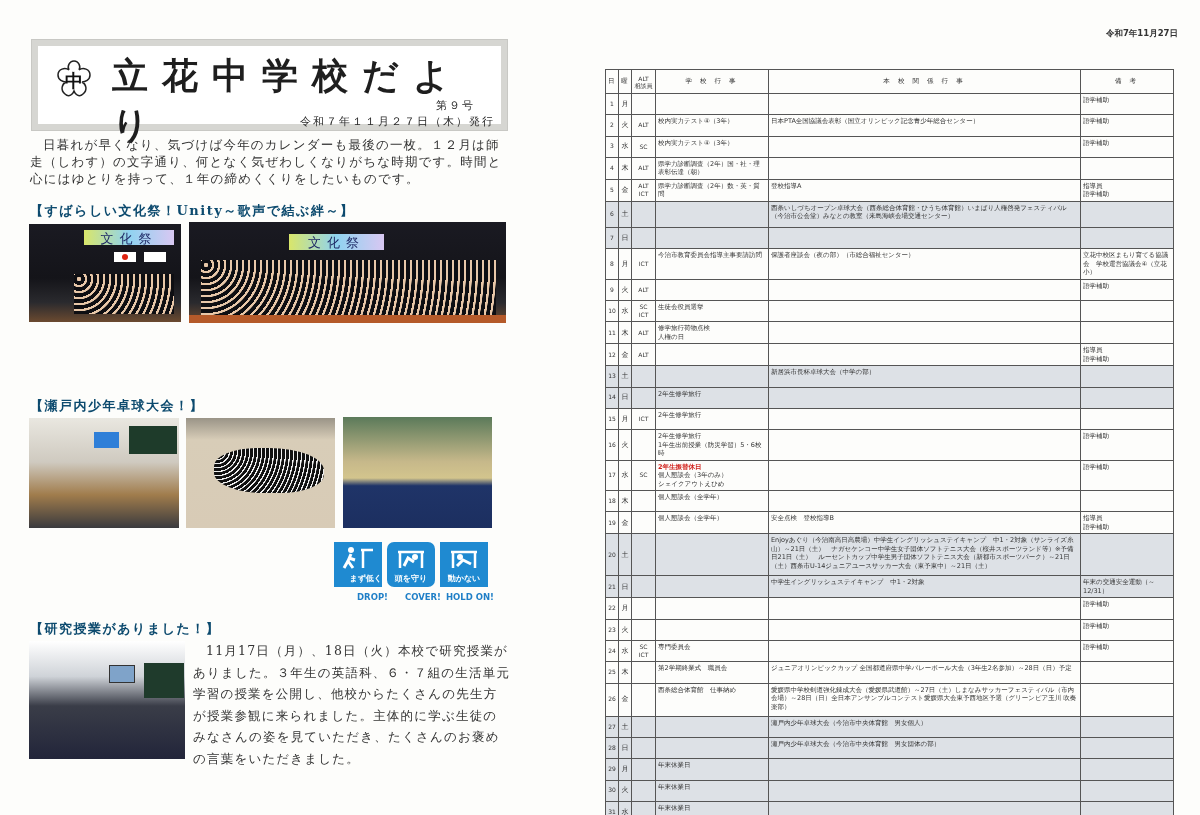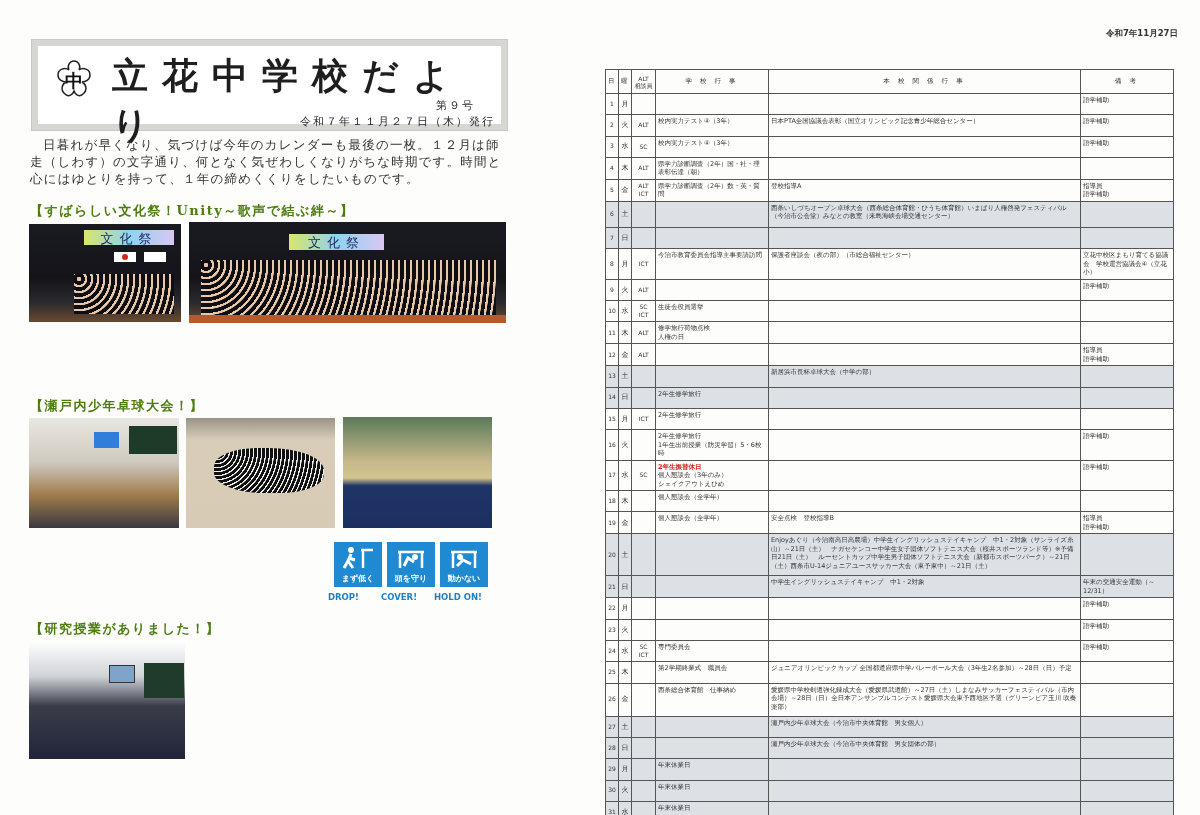"【すばらしい文化祭！Unity～歌声で結ぶ絆～】" .heading { color: #4d7c0f -> #0c4a6e }
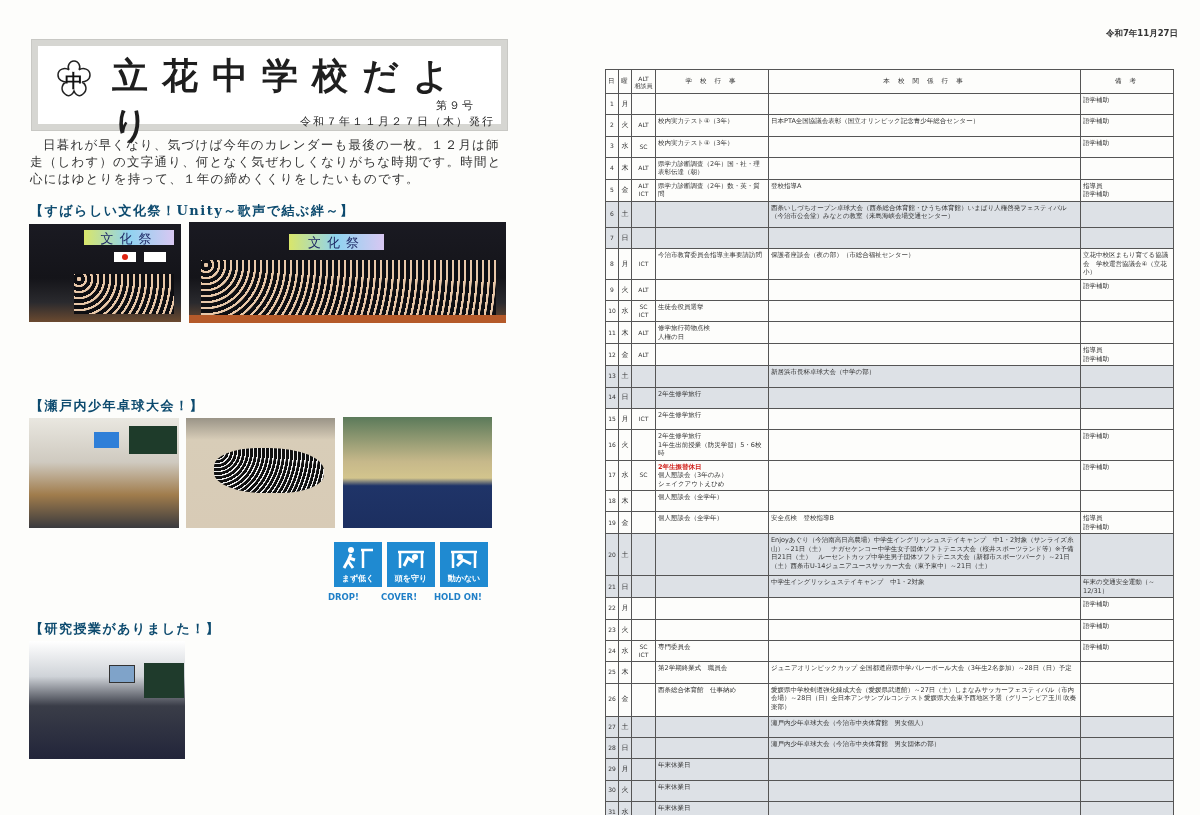"まず低く" div.pict { text-align: none -> right }
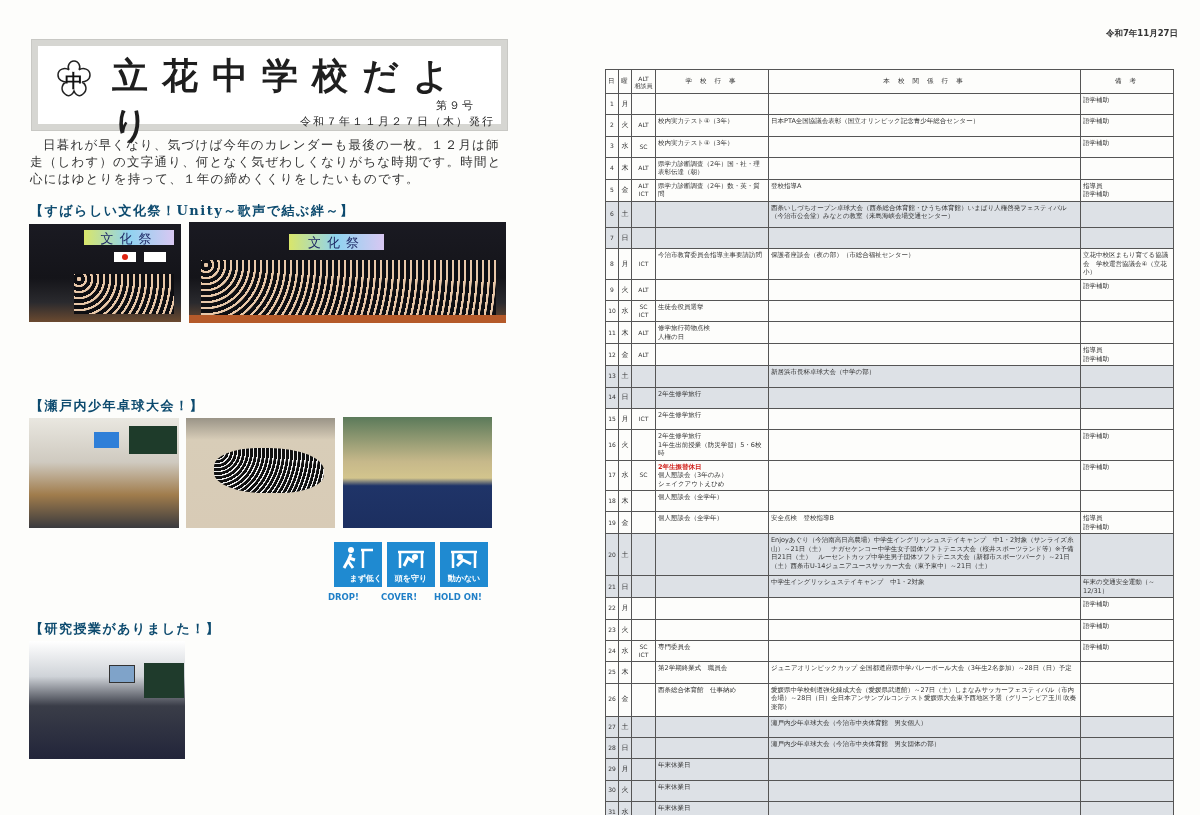"頭を守り" div.pict { border-radius: none -> 7px }
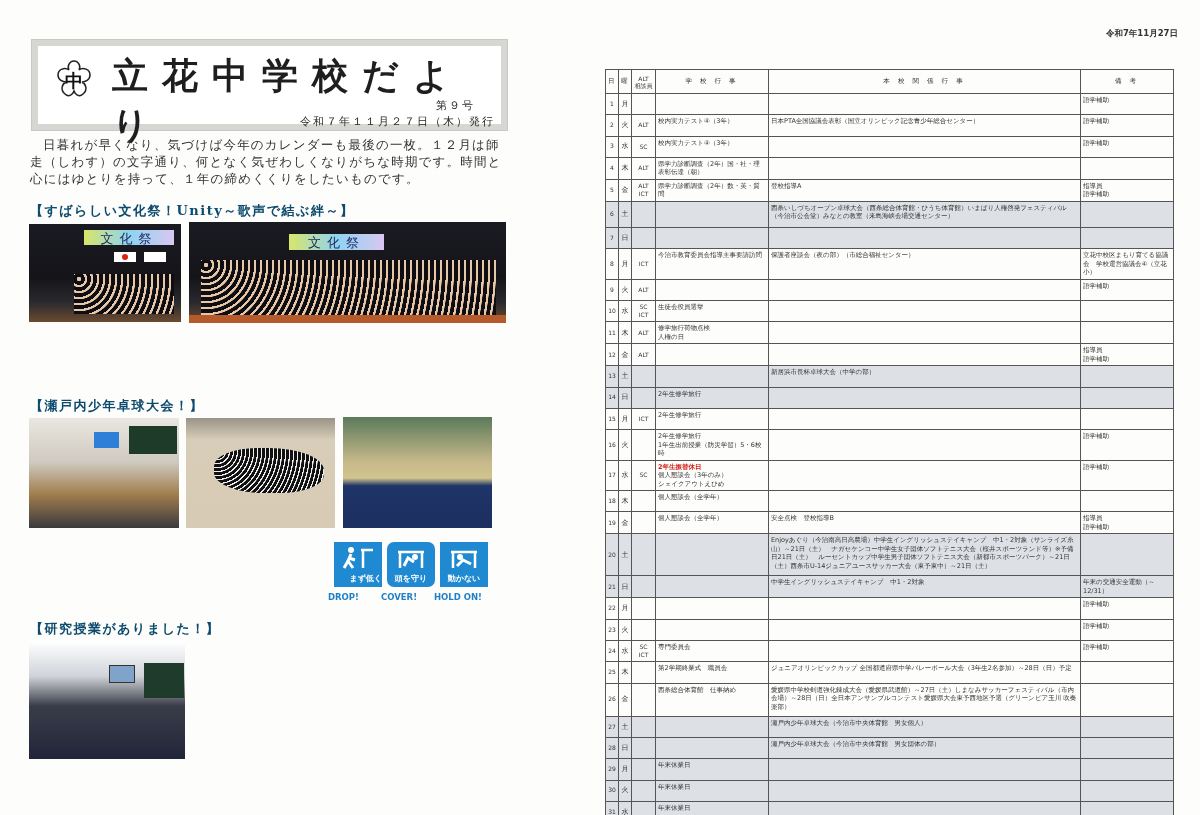"DROP!" .pict-cap { text-align: left -> right }
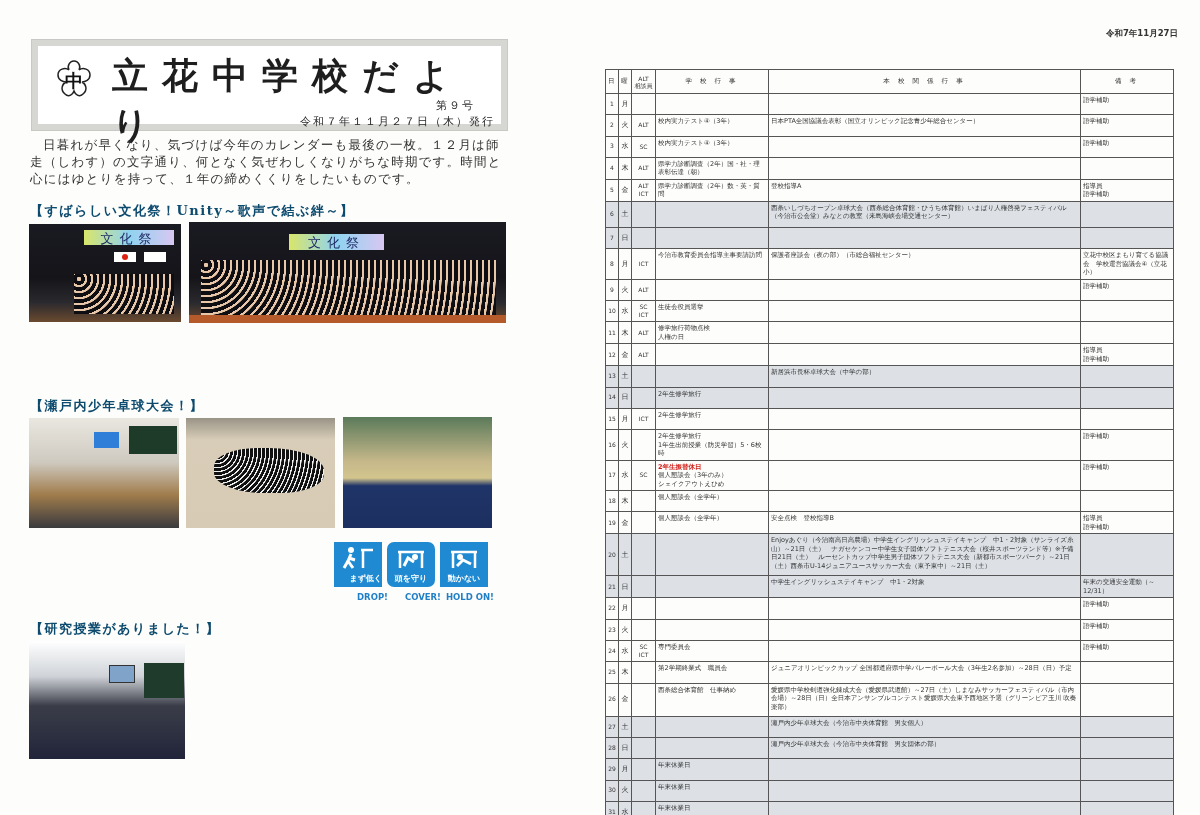"11月17日（月）、18日（火）本校で研究授業がありました。３年生の英語科、６・" div.para { html: none -> <div>11月17日（月）、18日（火）本校で研究授業がありました。３年生の英語科、６・７組の生活単元学習の授業を公開し、他校からたくさんの先生方が授業参観に来られました。主体的に学ぶ生徒のみなさんの姿を見ていただき、たくさんのお褒めの言葉をいただきました。</div> }
